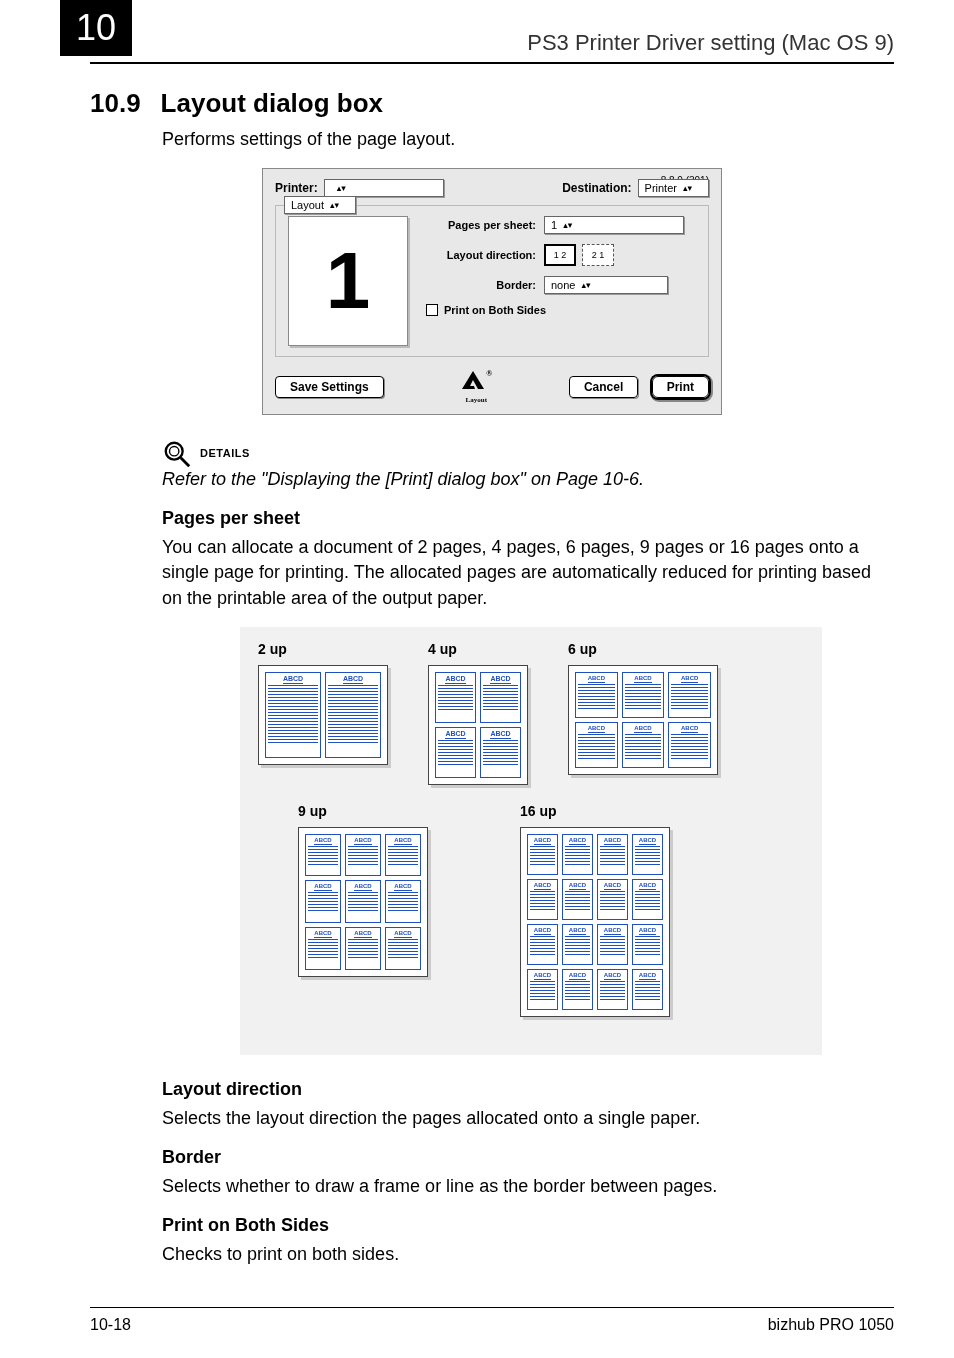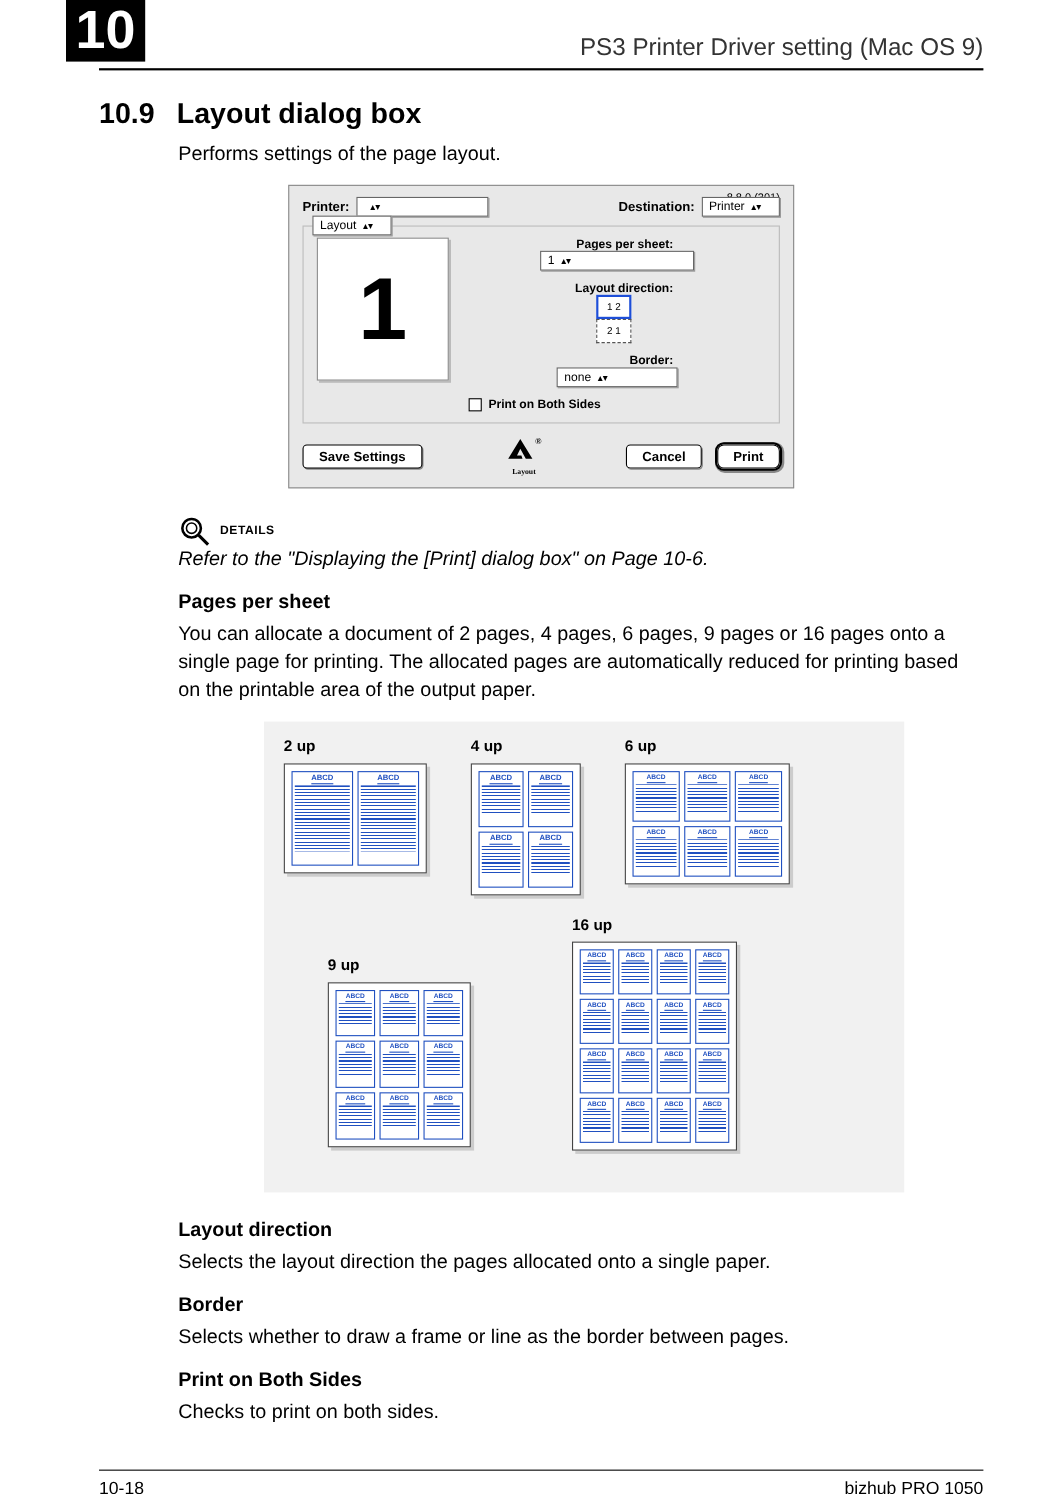"10" .chapter-box { font-size: 49px -> 36px; font-weight: bold -> normal }
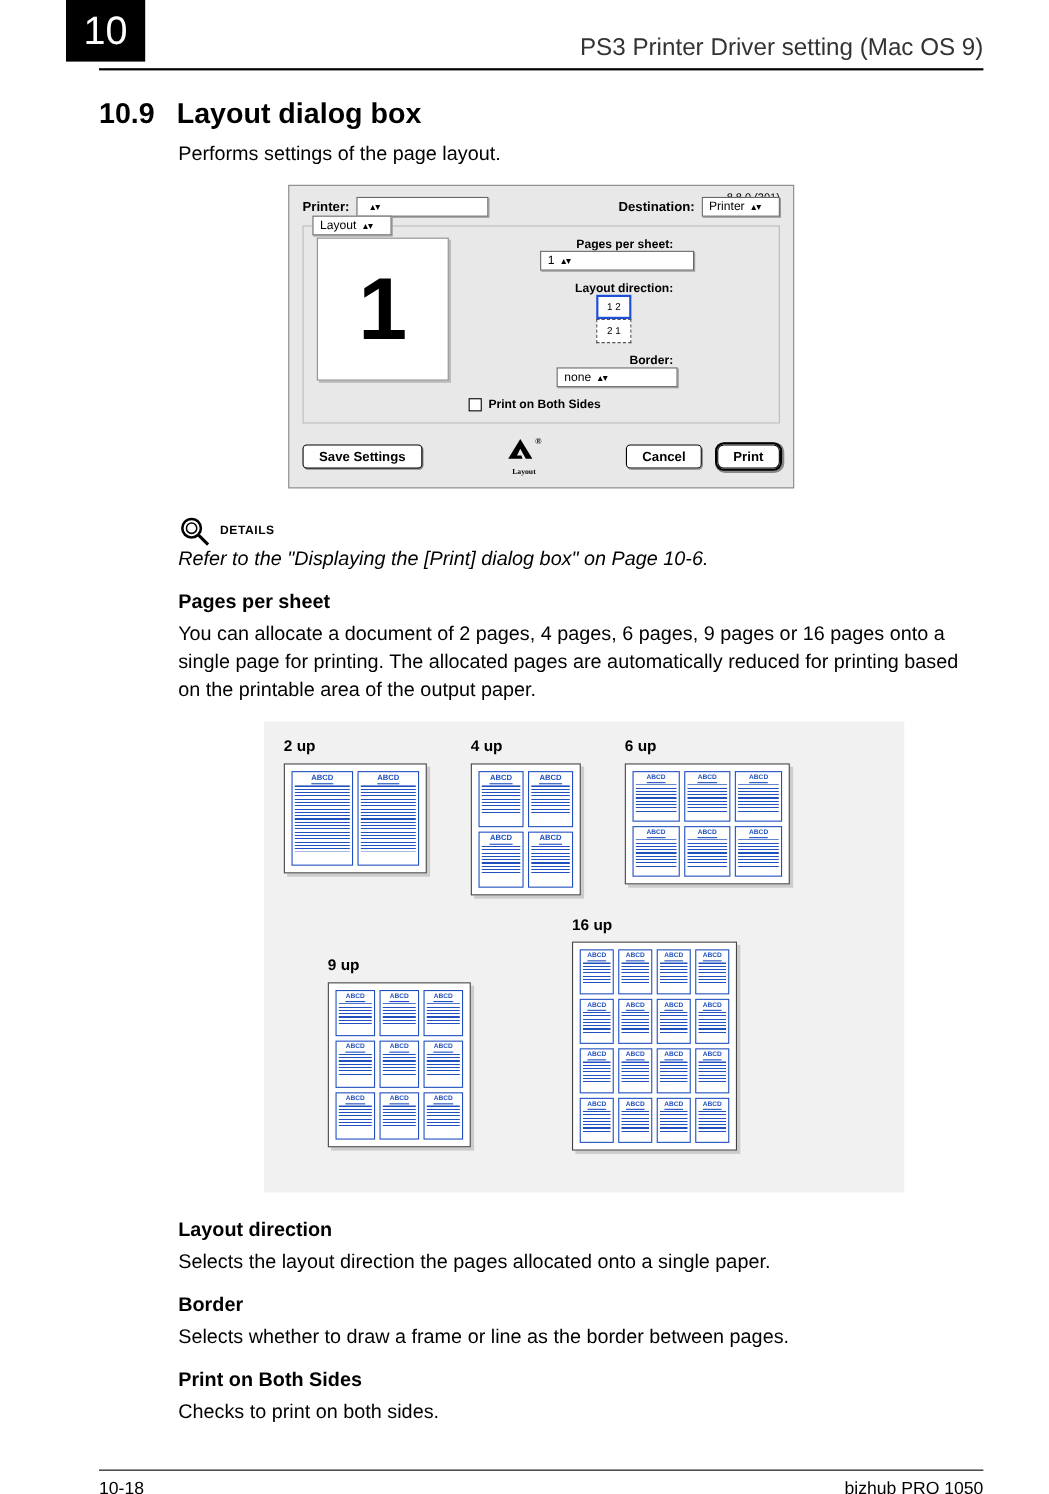"Pages per sheet:" .opt-row { flex-direction: column -> none }
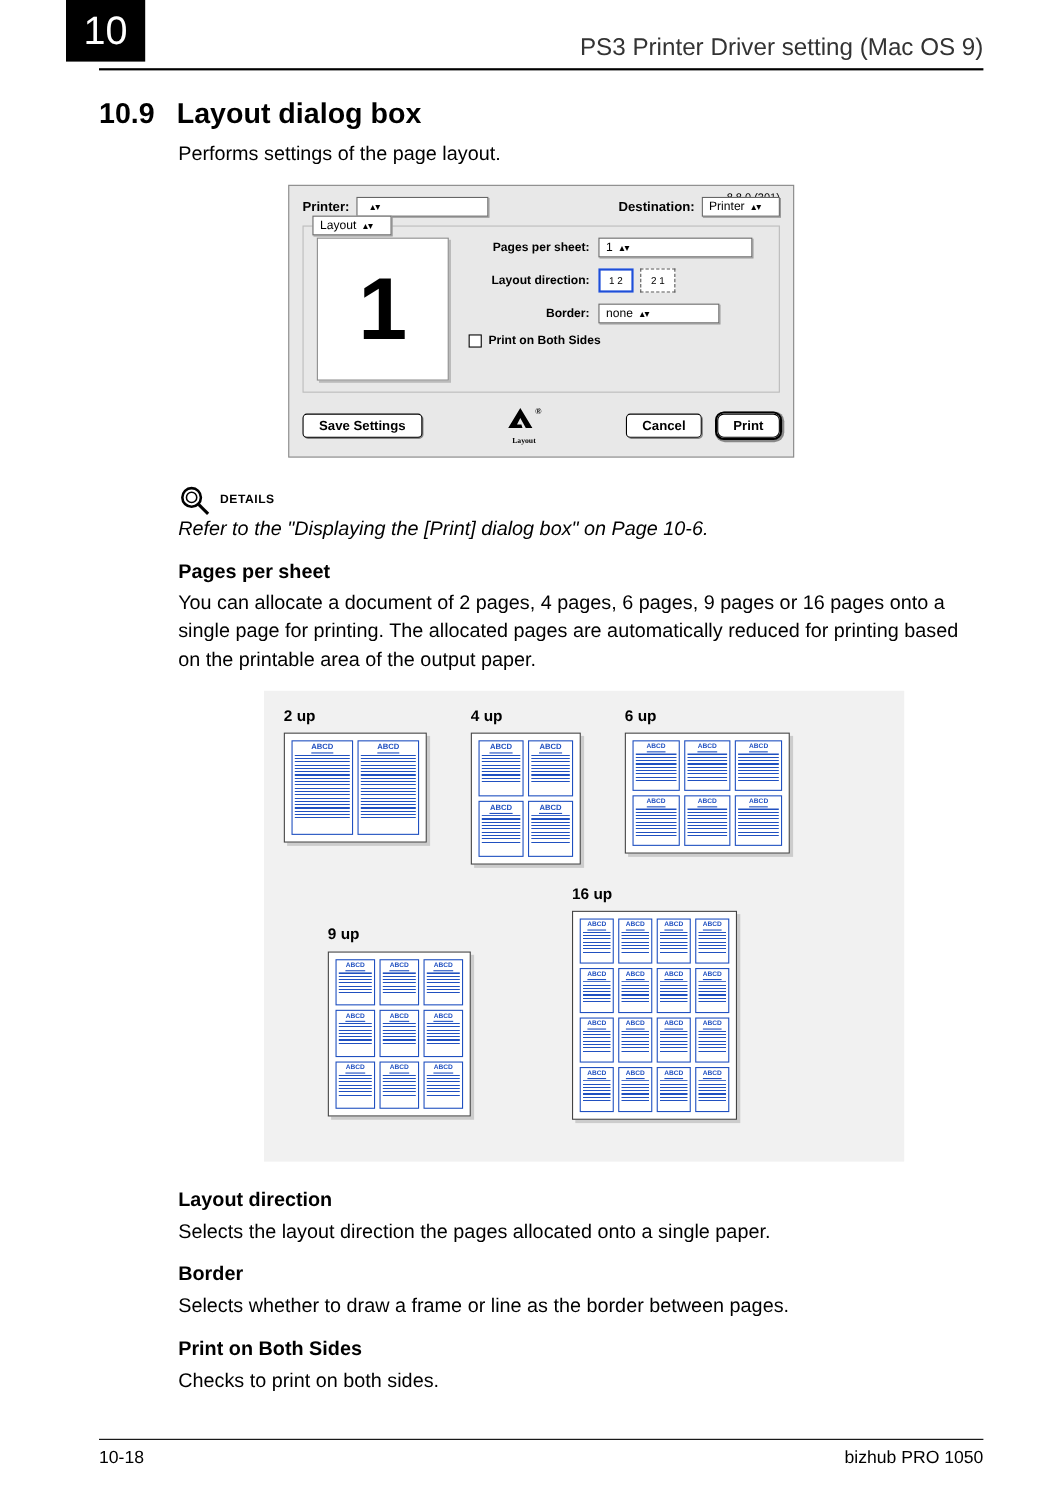"1 2" .dir-btn.sel { border: 2px solid #1d4ed8 -> 2px solid #000000 }
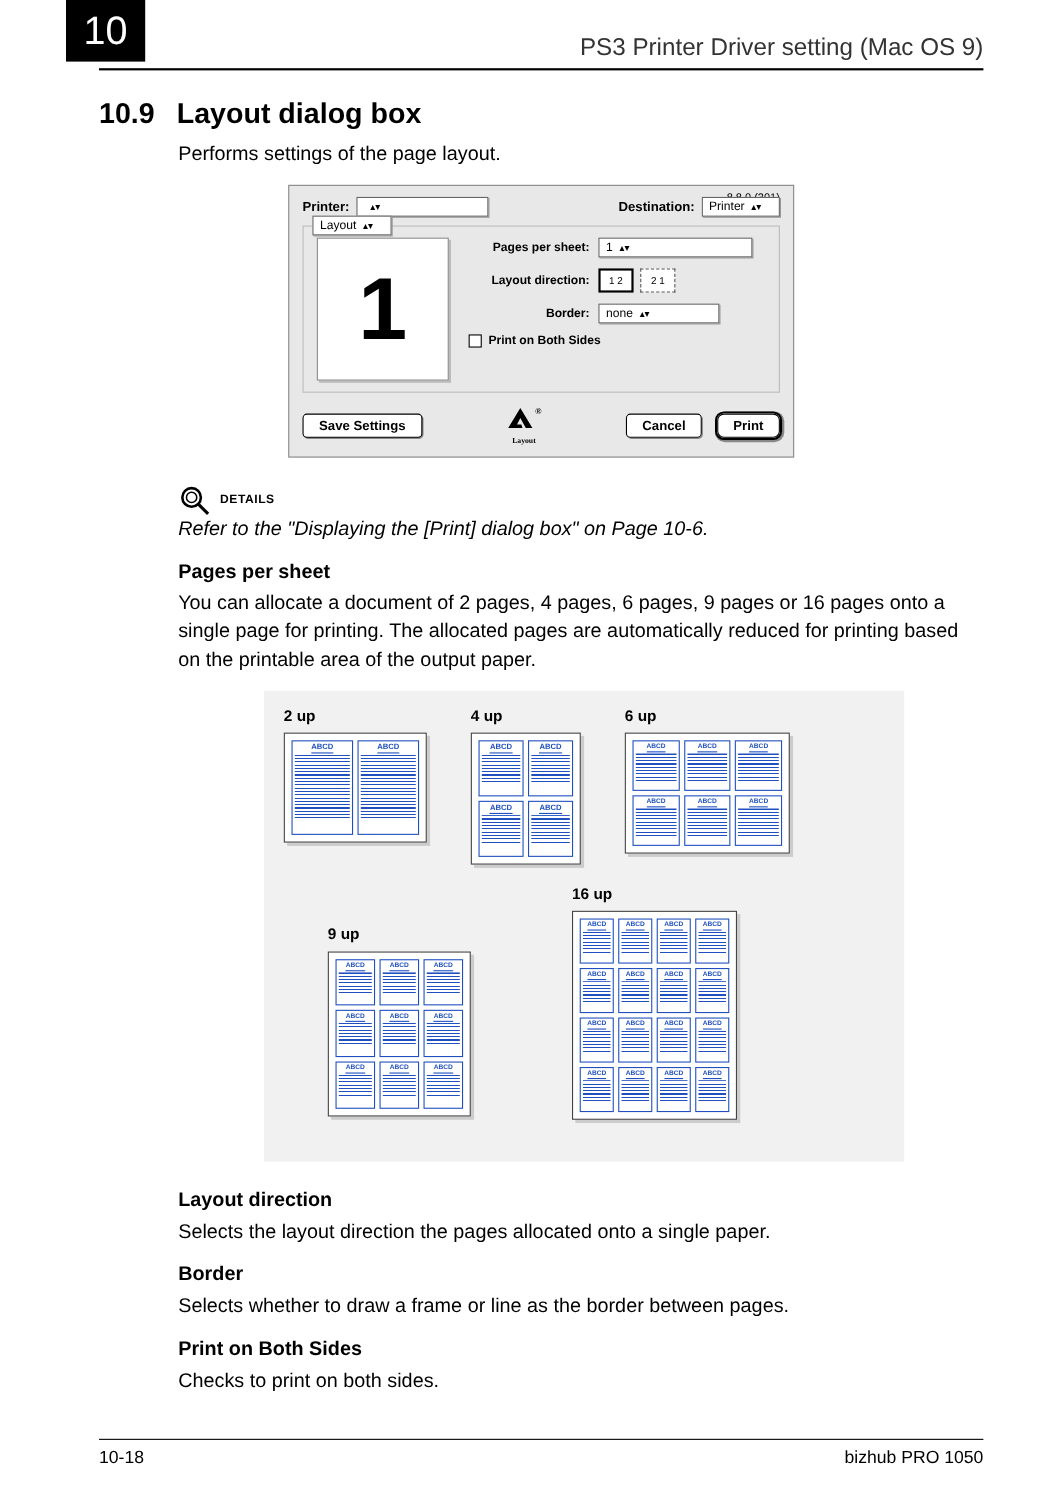"none" span.mac-select { width: 110px -> 124px }
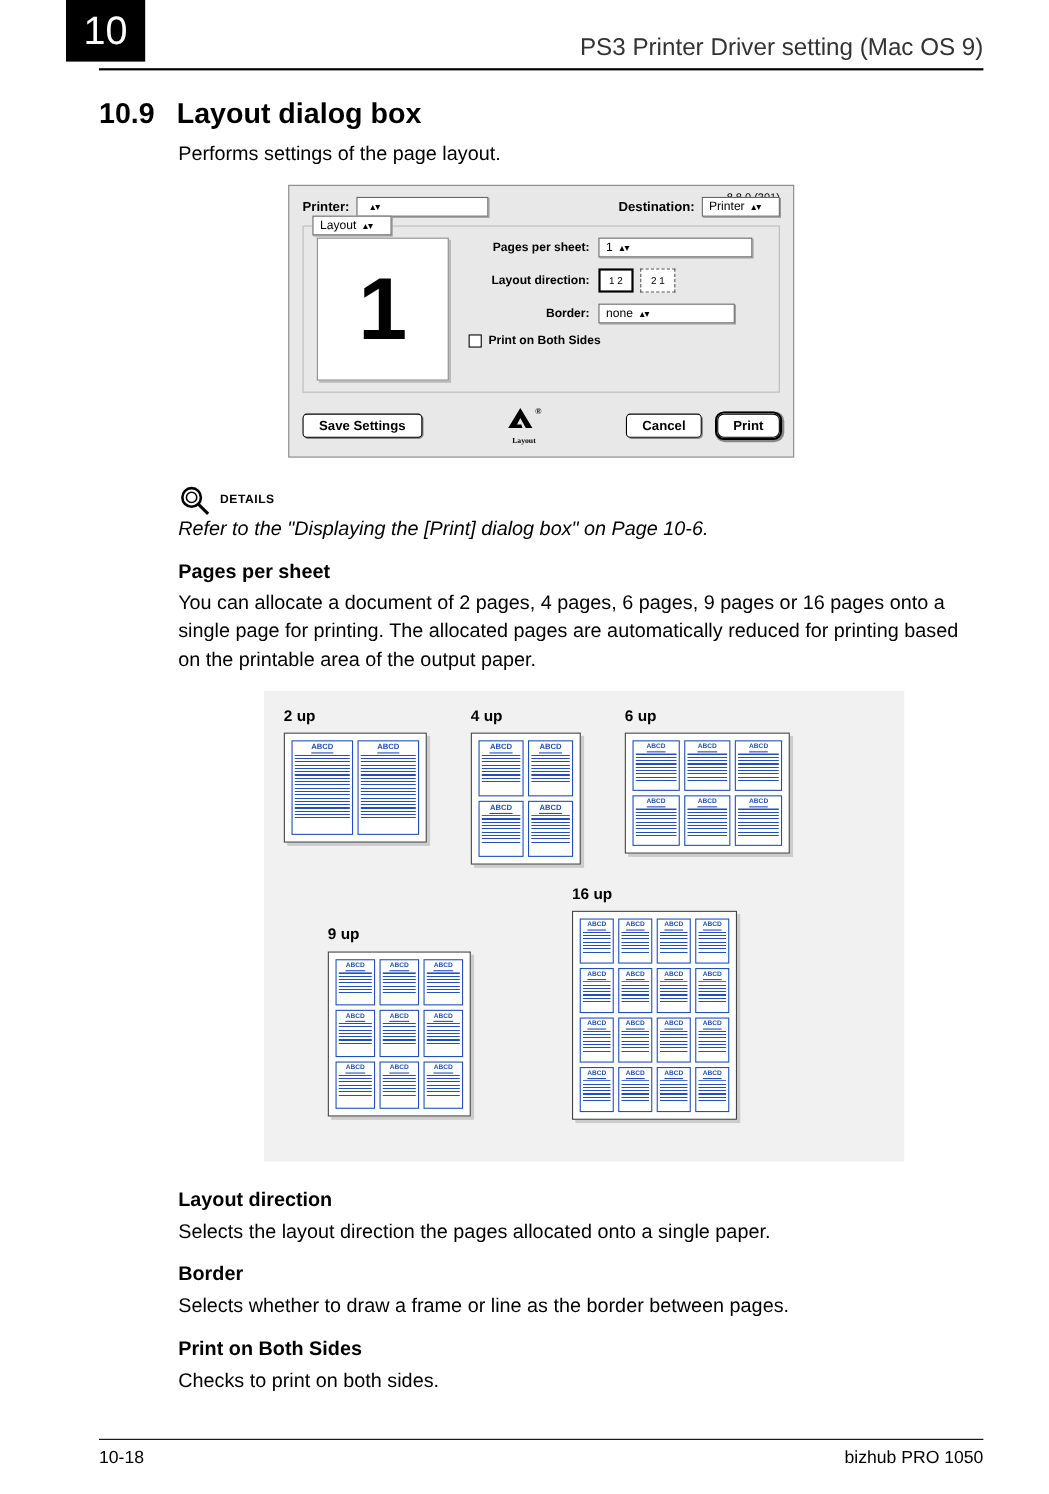"9 up" div.nup-col { margin-top: 37px -> none }
